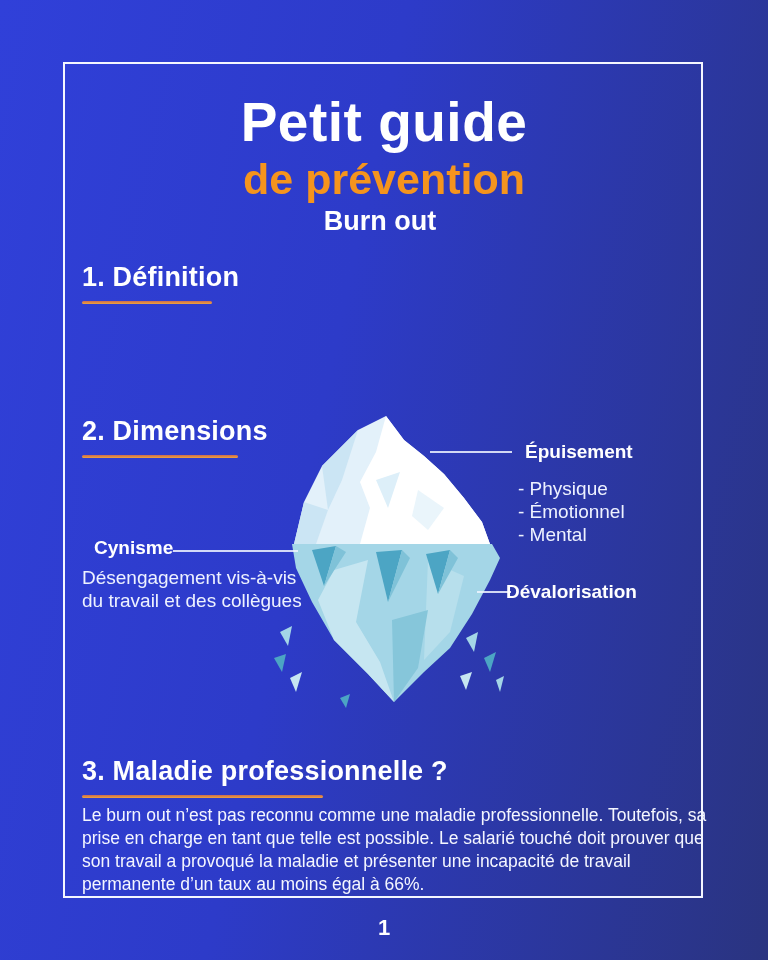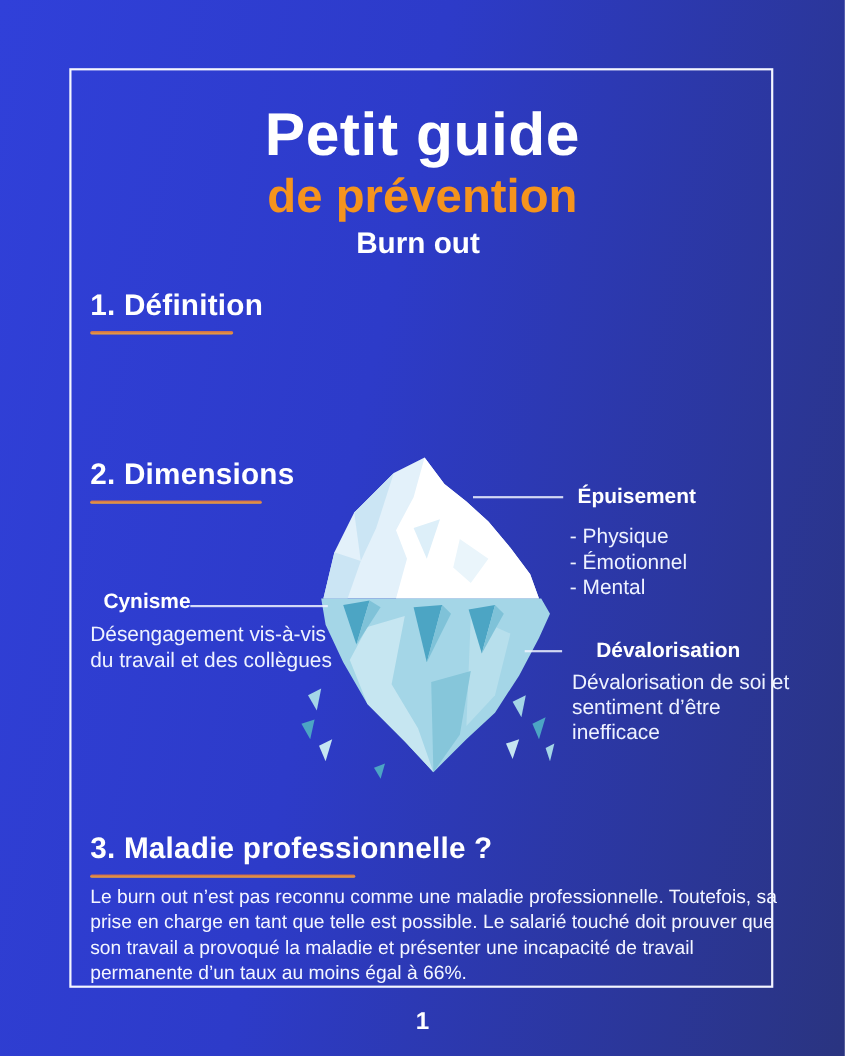"Dévalorisation" .t-dev { left: 542px -> 506px }
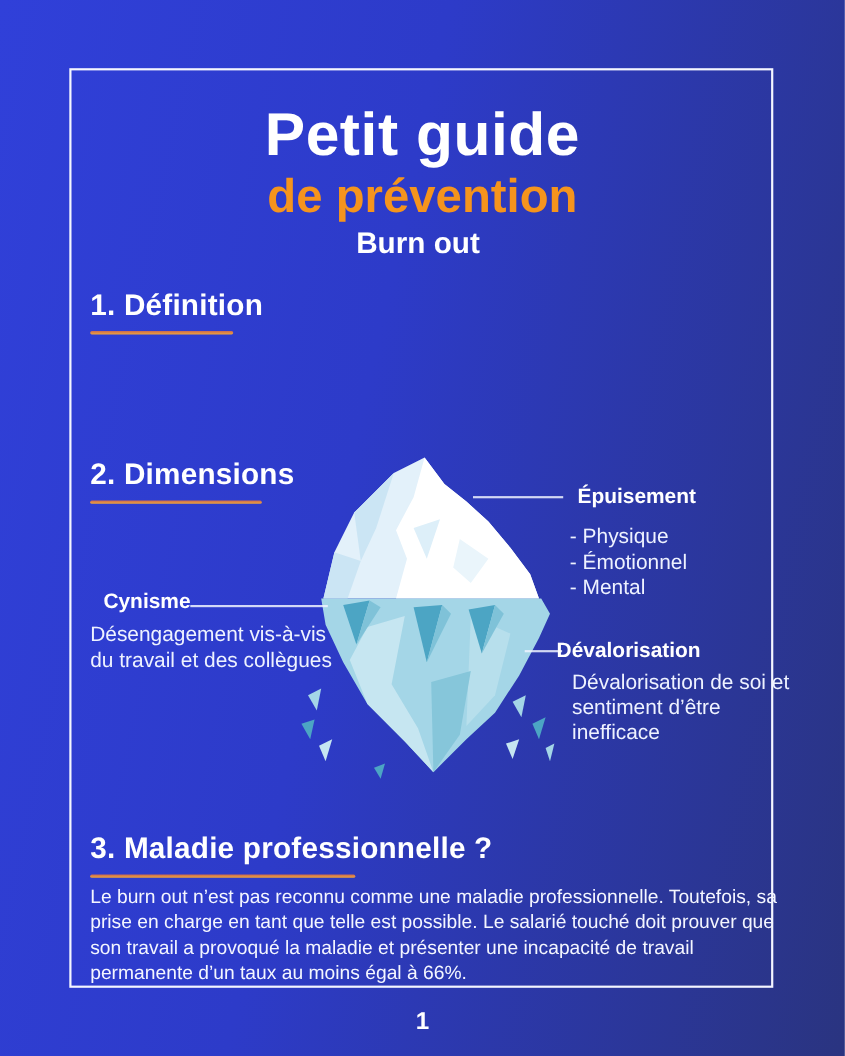"Dévalorisation de soi et sentiment" div.callout-text { html: <div>Dévalorisation de soi et sentiment d’être inefficace</div> -> none }
